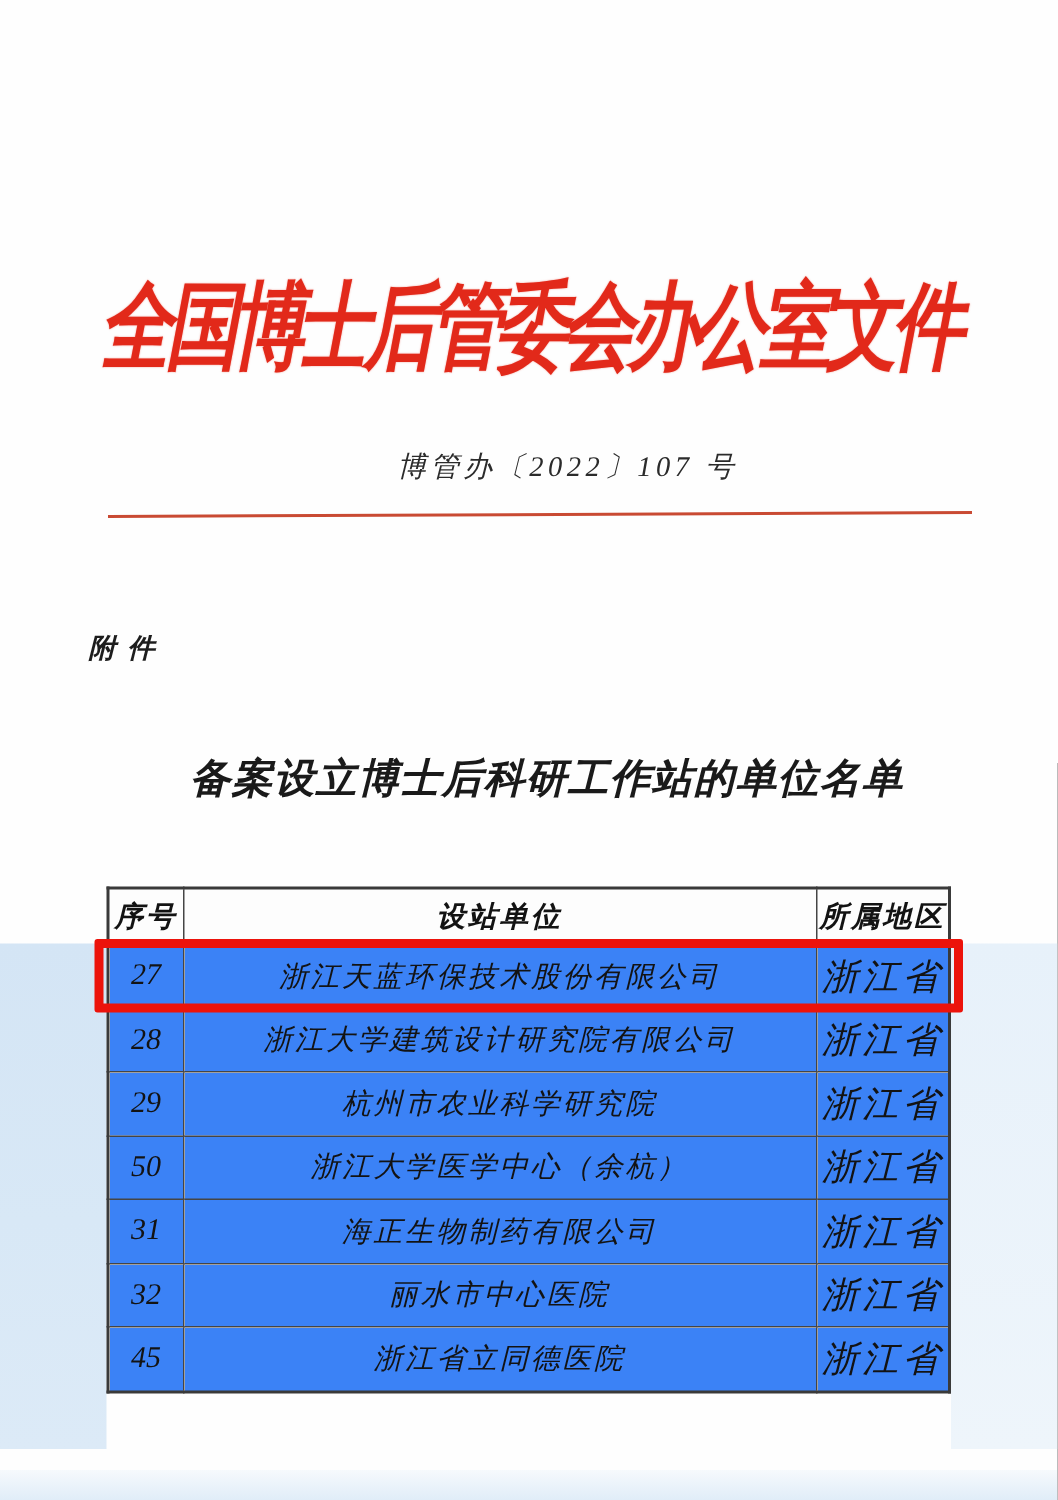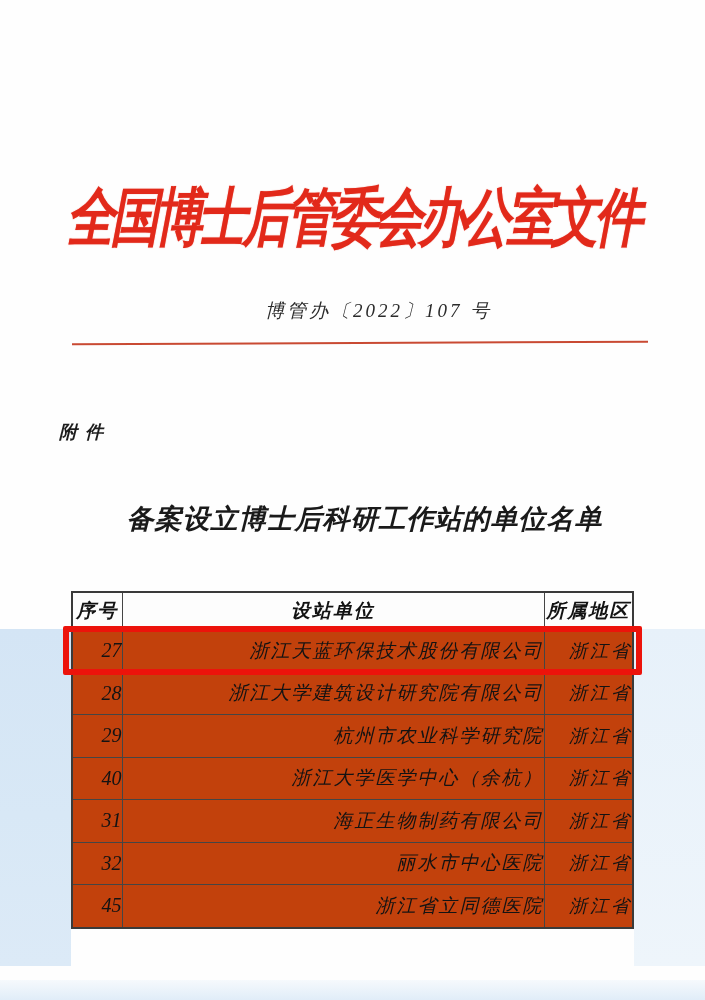"27" .doc-table td { background: #c2410c -> #3b82f6; text-align: right -> none }
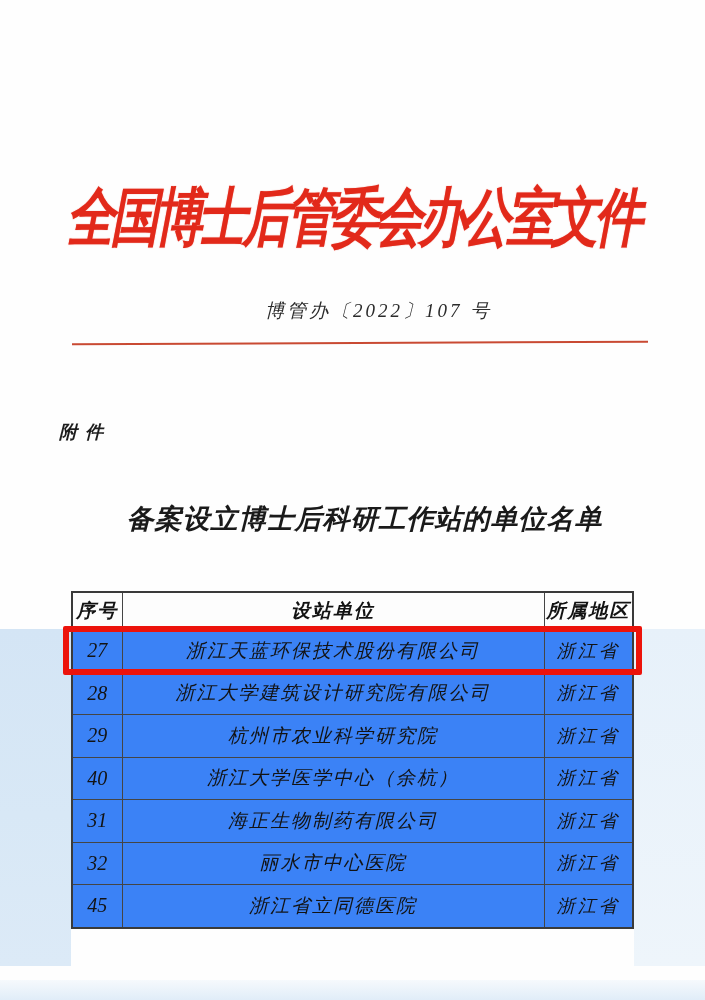"浙江省" .doc-table td.cell-region { font-size: 18px -> 24px }
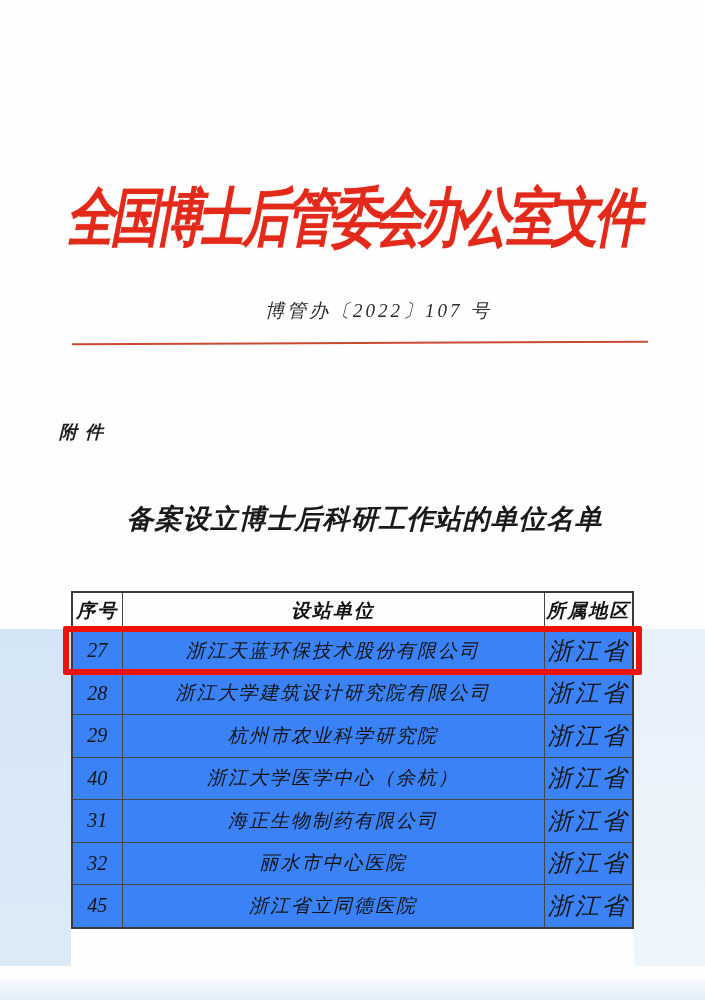"40" td.cell-no { text: 40 -> 50 }
